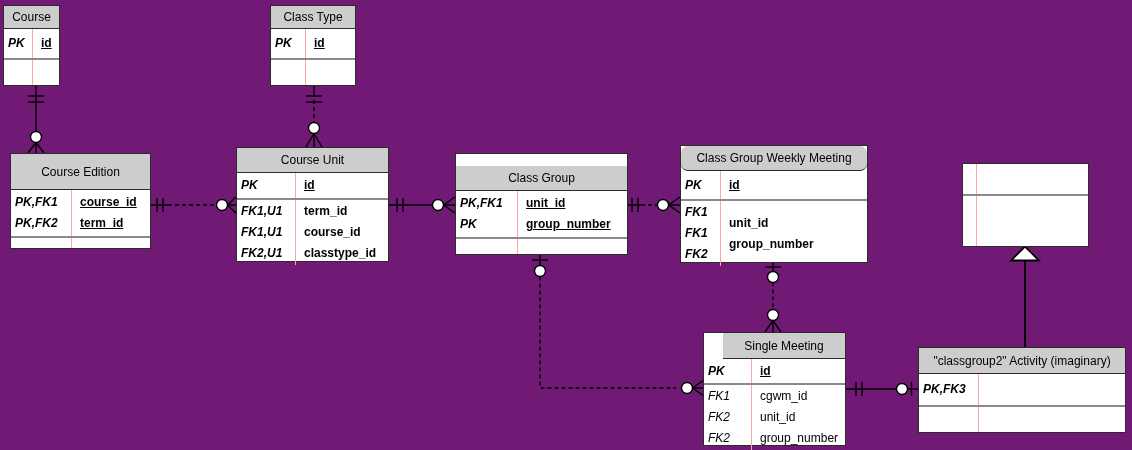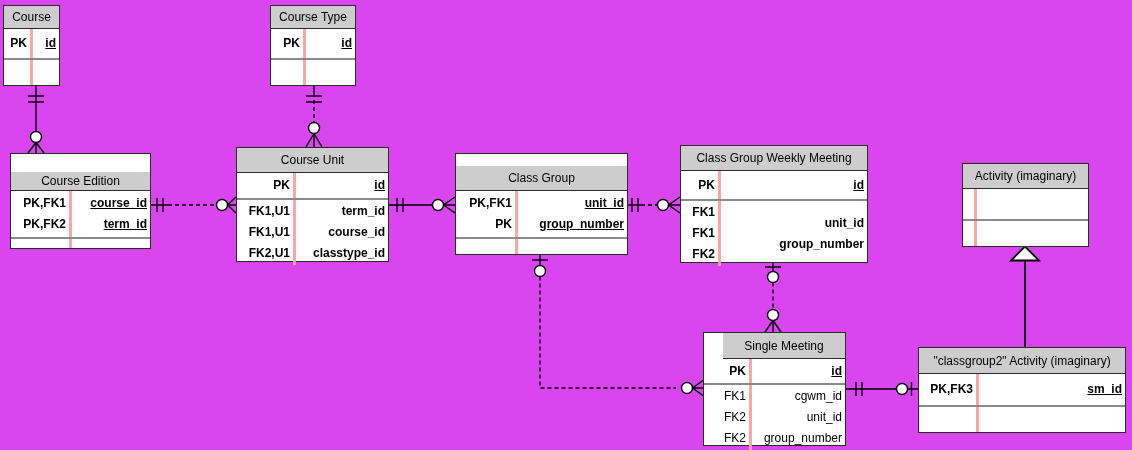"Course" #canvas { background: #d946ef -> #701a75; text-align: right -> none }
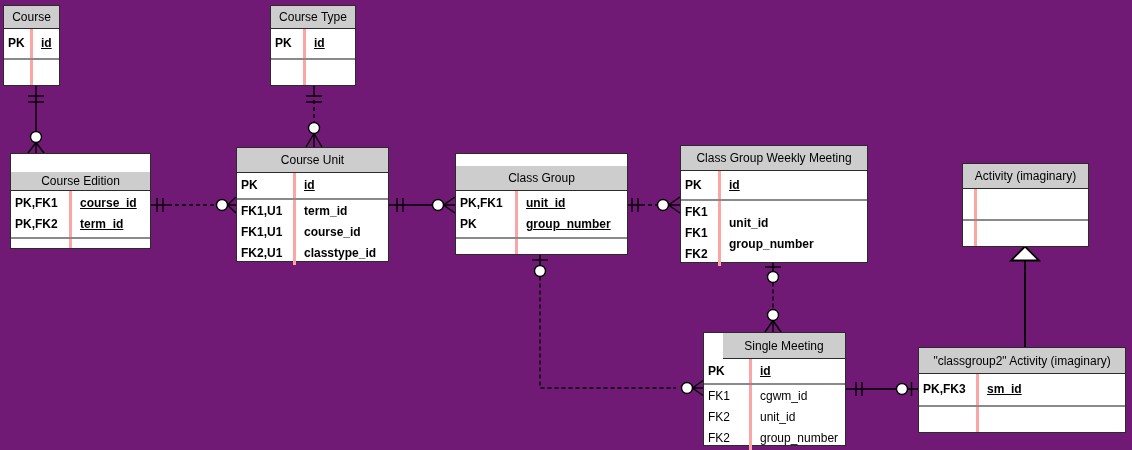"Course Type" div.t-header { text: Course -> Class }
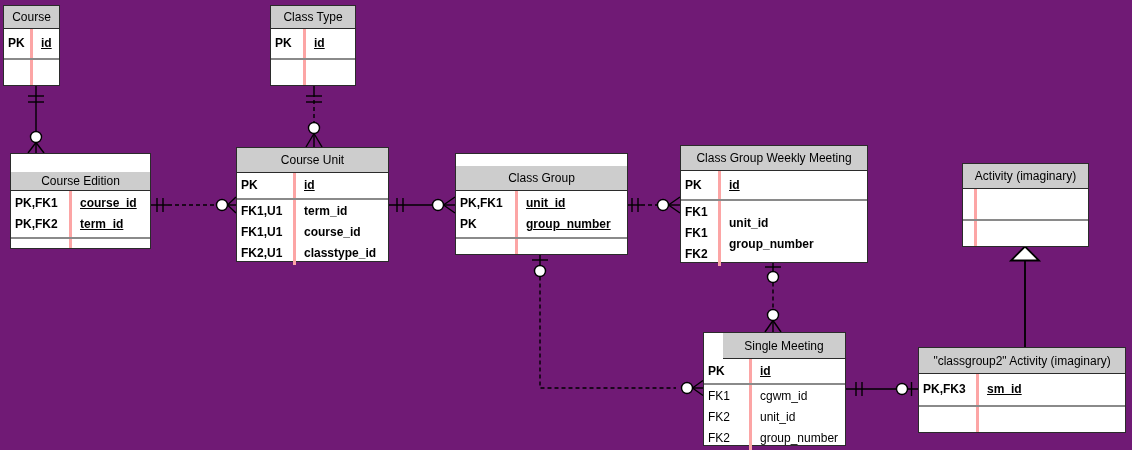"PK" .kcol { border-right: 3px solid #fca5a5 -> 1px solid #fca5a5; font-style: none -> italic }
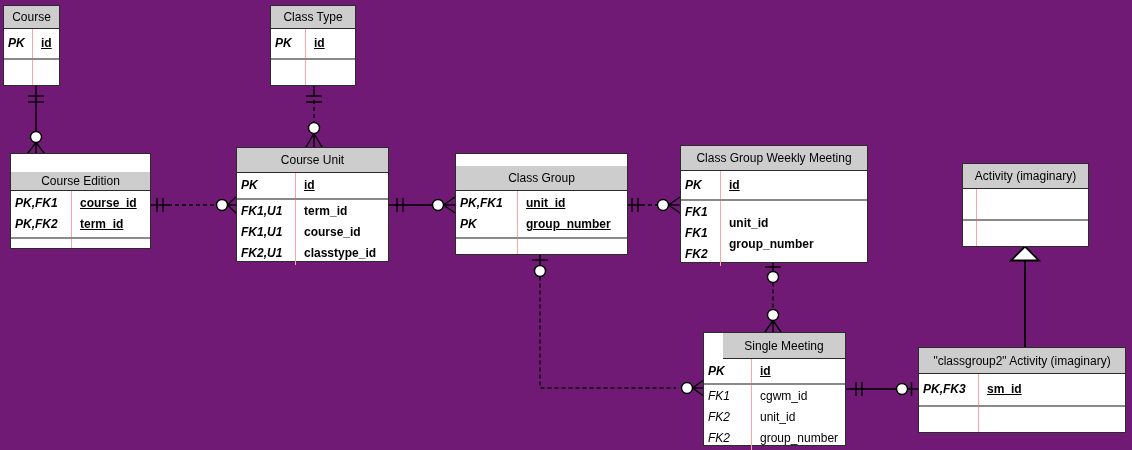"Class Group Weekly Meeting" div.t-header { border-radius: none -> 7px }
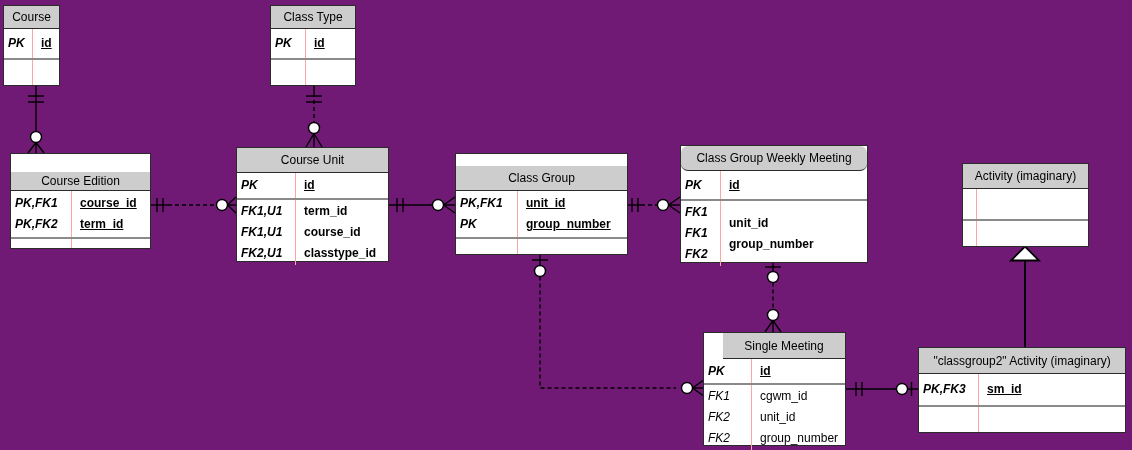"Course Edition" div.t-header { height: 19px -> 36px; margin-top: 18px -> none }
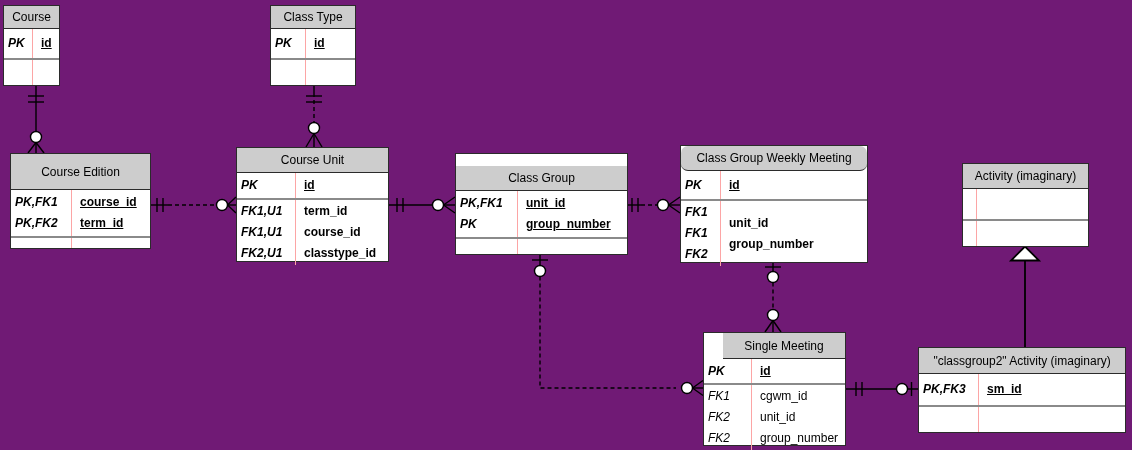"Activity (imaginary)" div.t-header { html: <div>Activity (imaginary)</div> -> none }
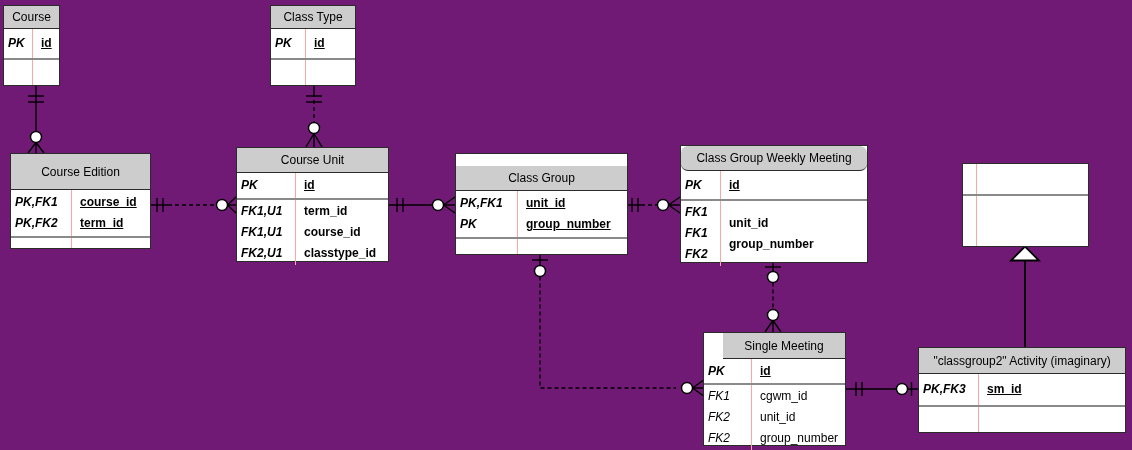"sm_id" div.ncol { html: <div> <span>sm_id</span> </div> -> none }
